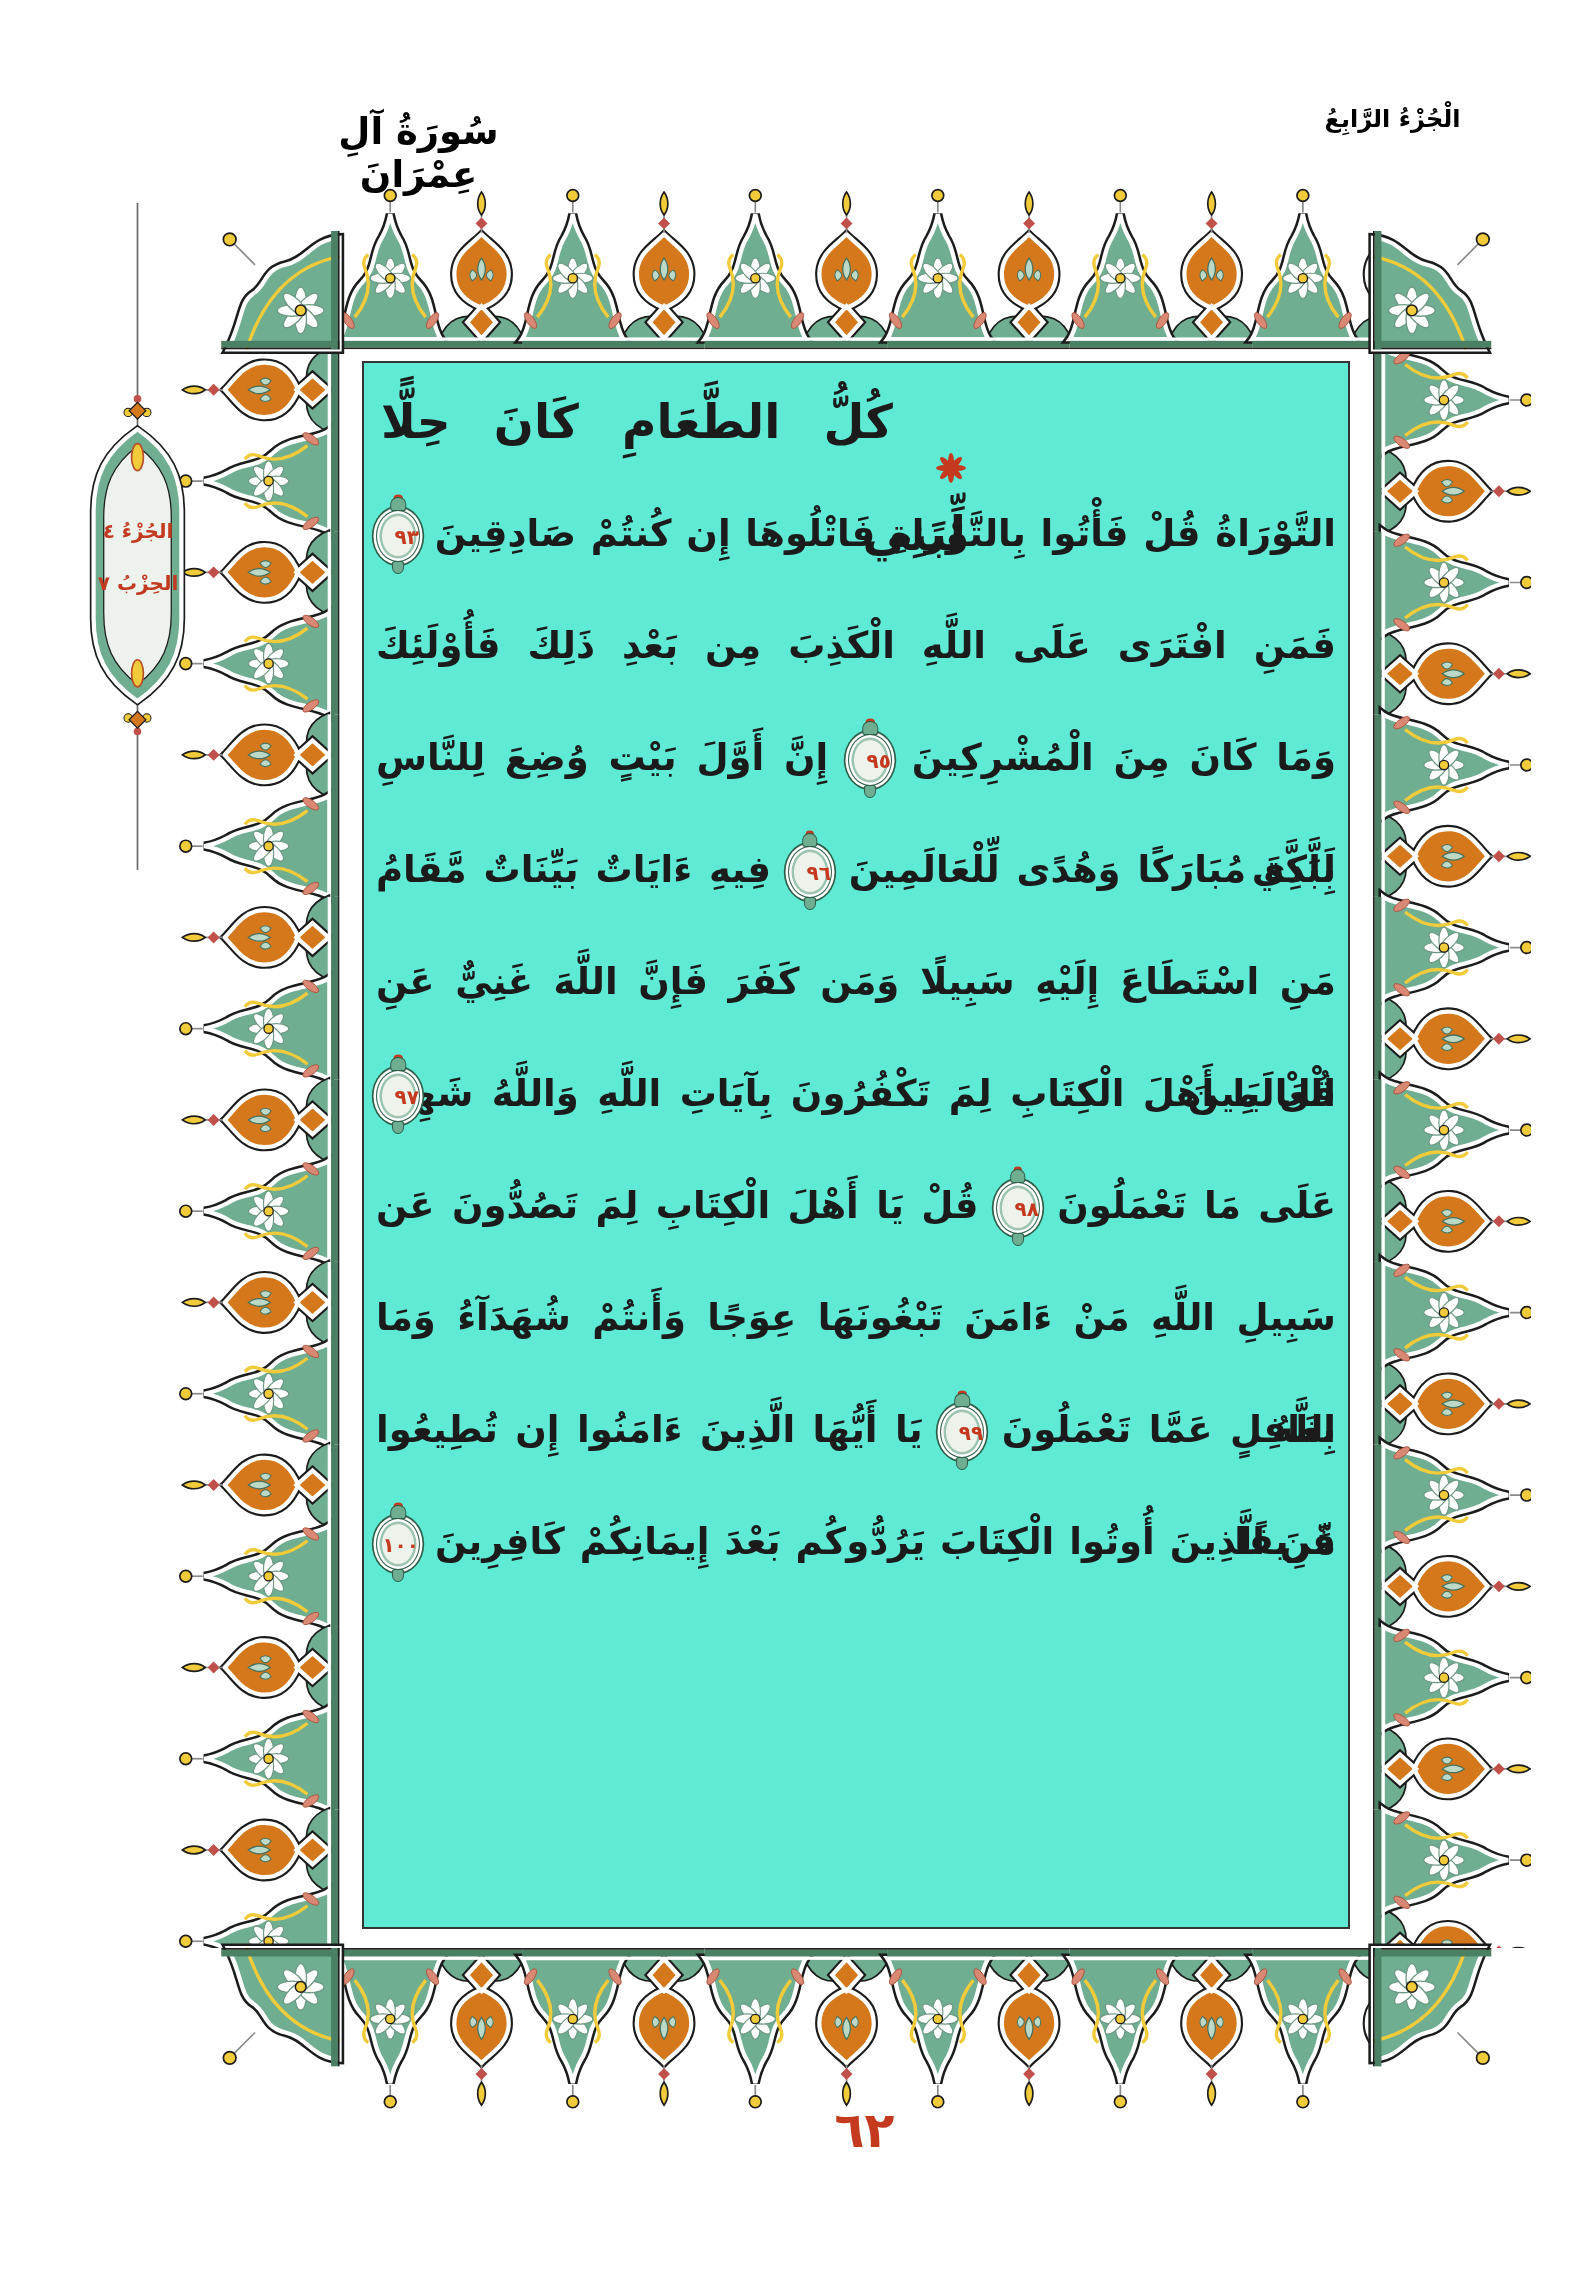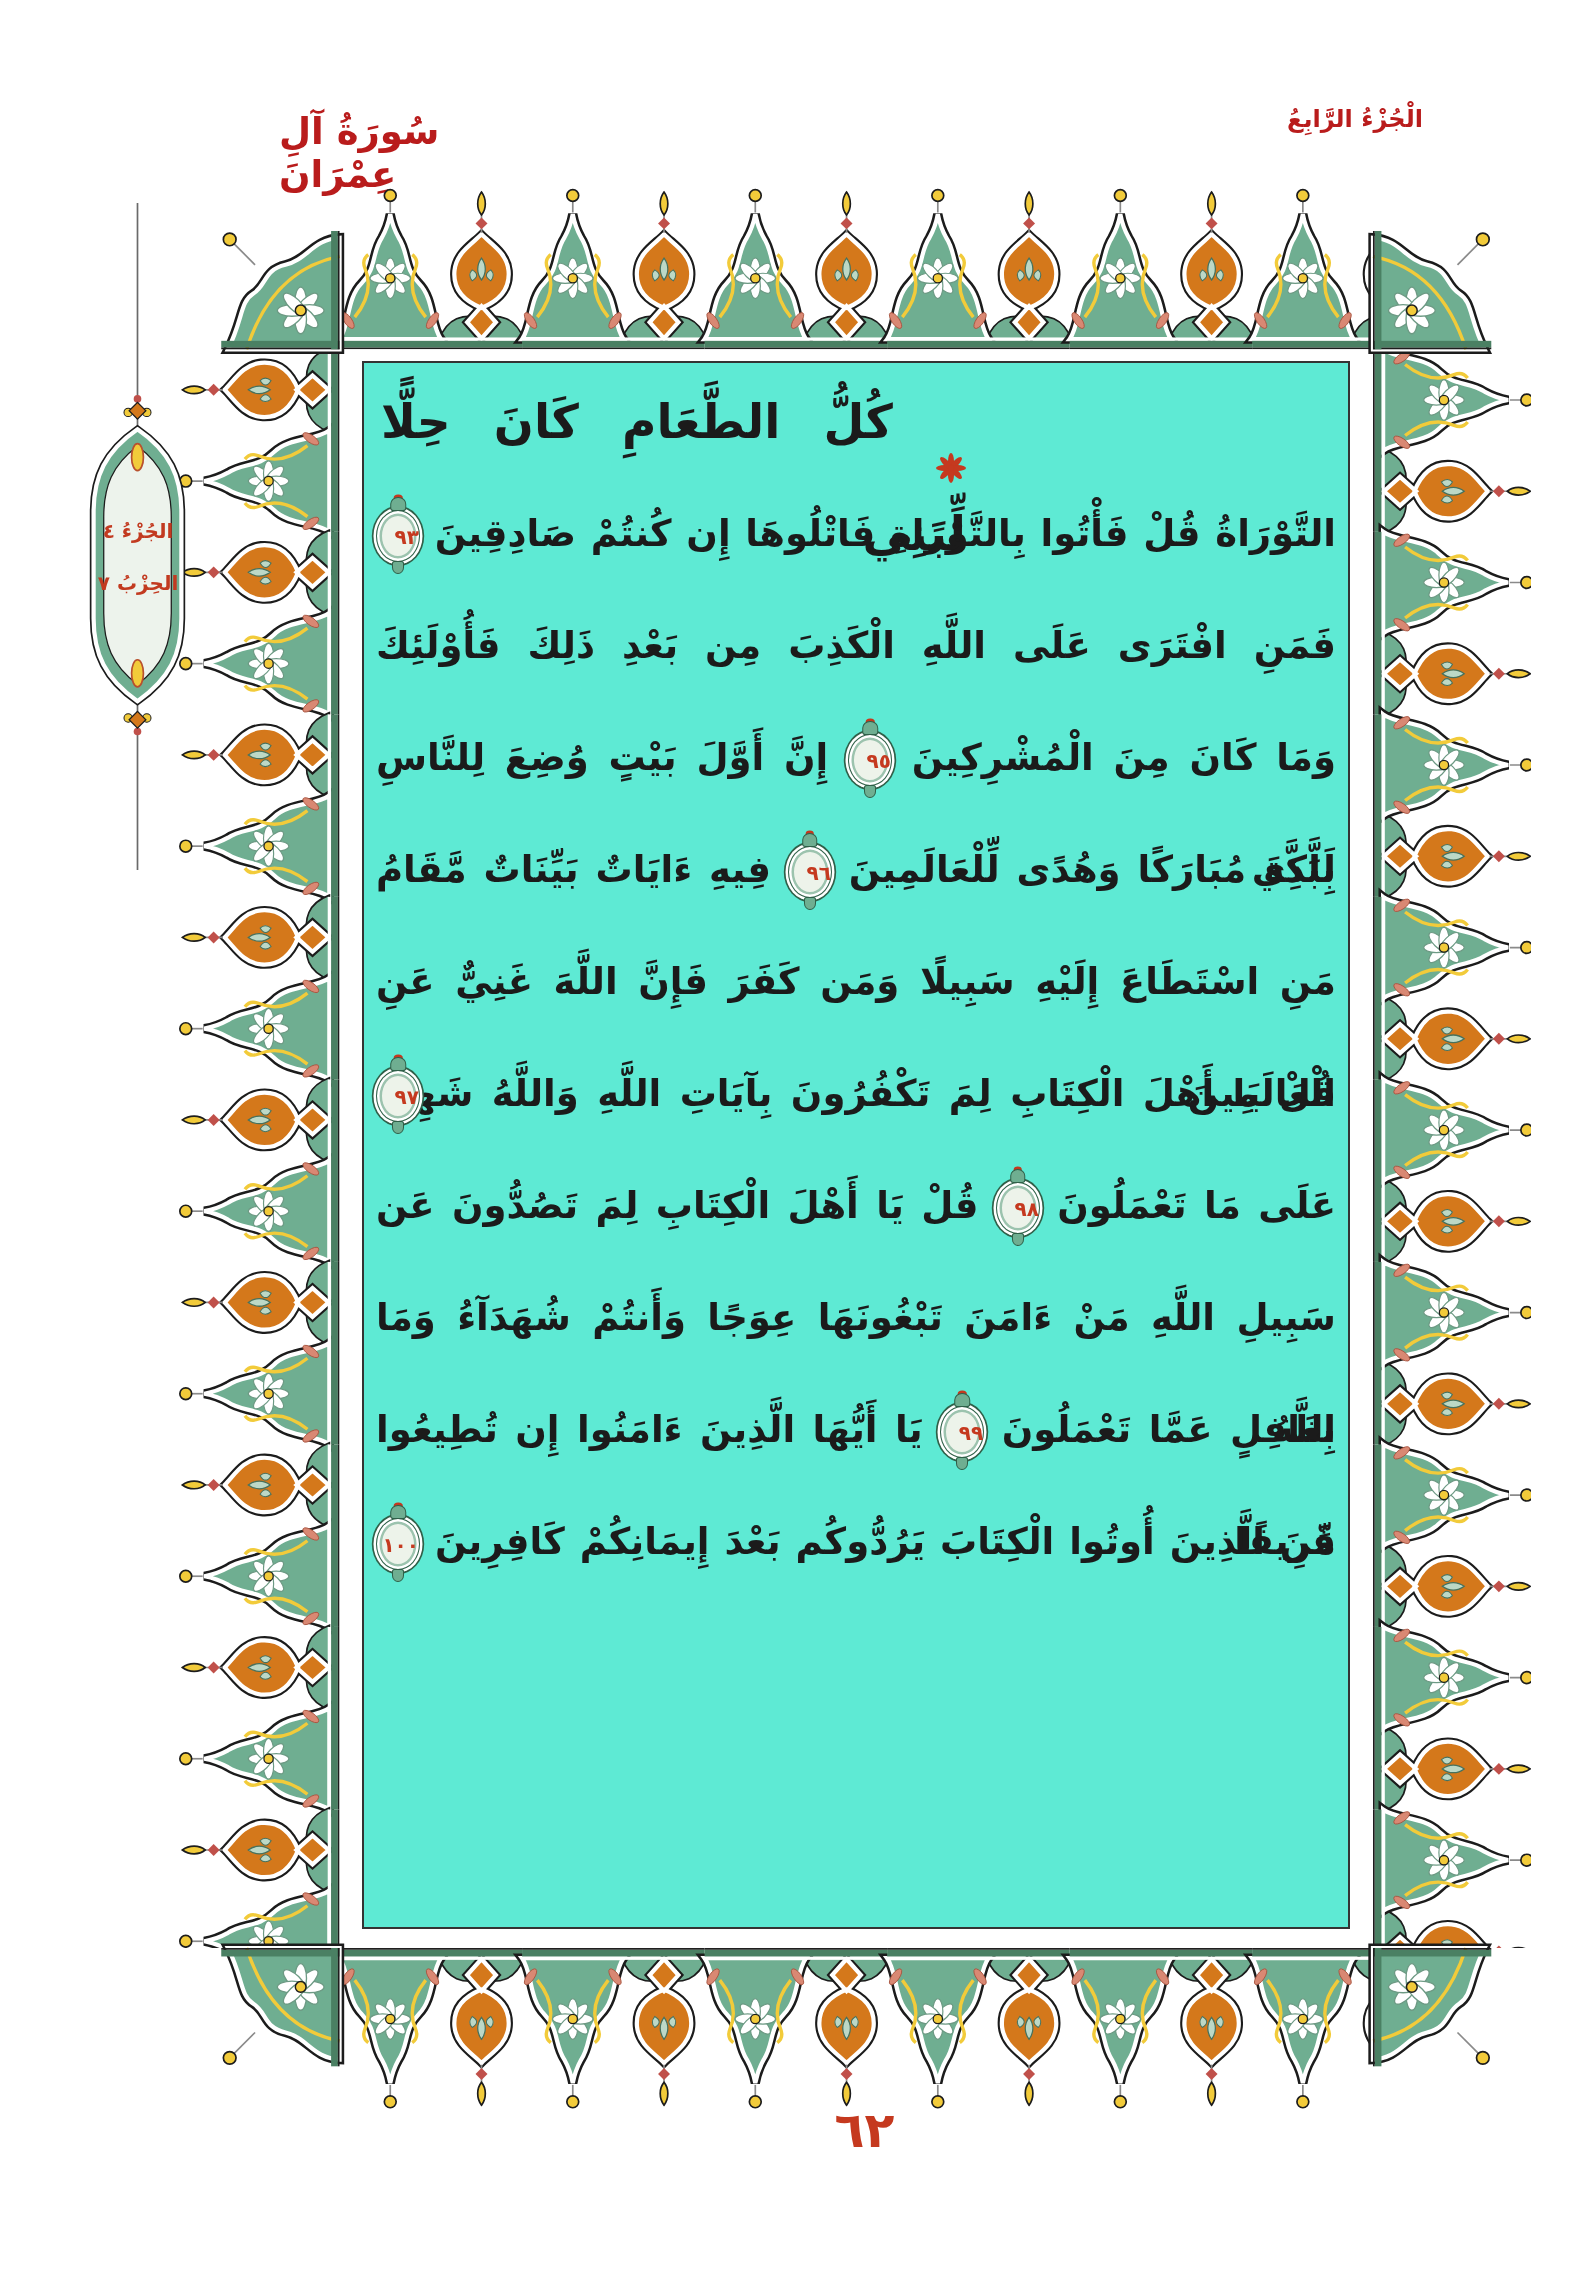"سُورَةُ آلِ عِمْرَانَ" .header { color: #b91c1c -> #000000; text-align: left -> center }
